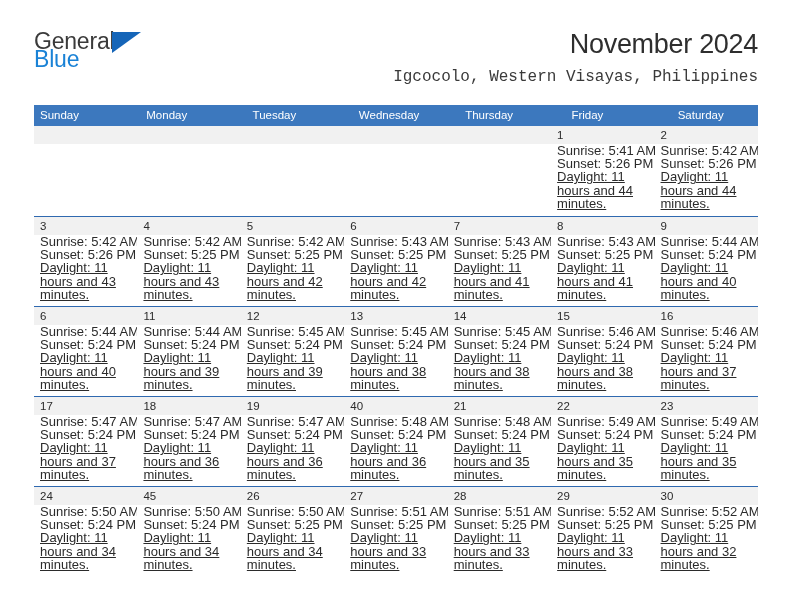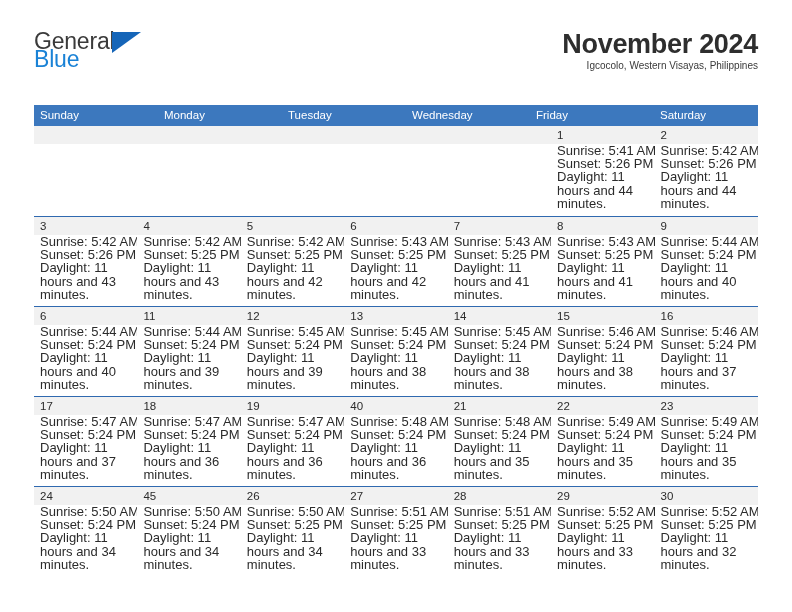"November 2024" .cal-title { font-weight: bold -> normal }
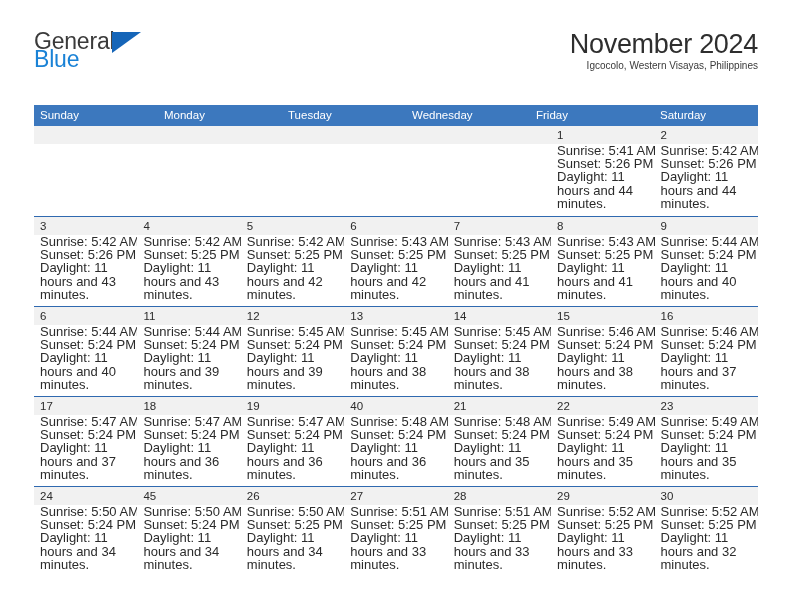"Igcocolo, Western Visayas, Philippines" .cal-subtitle { font-family: none -> Liberation Mono, monospace; font-size: 10px -> 16px; margin-top: 0 -> 8px }
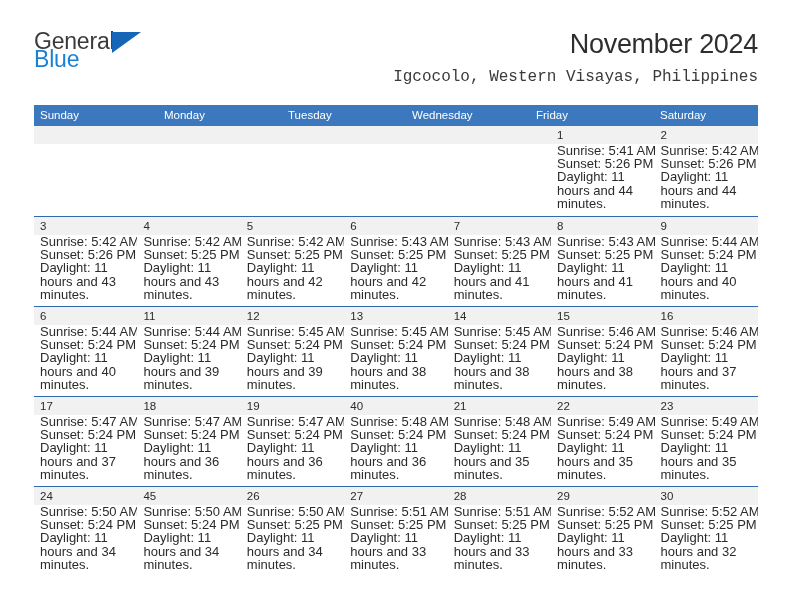"Thursday" div.weekday { html: none -> <div>Thursday</div> }
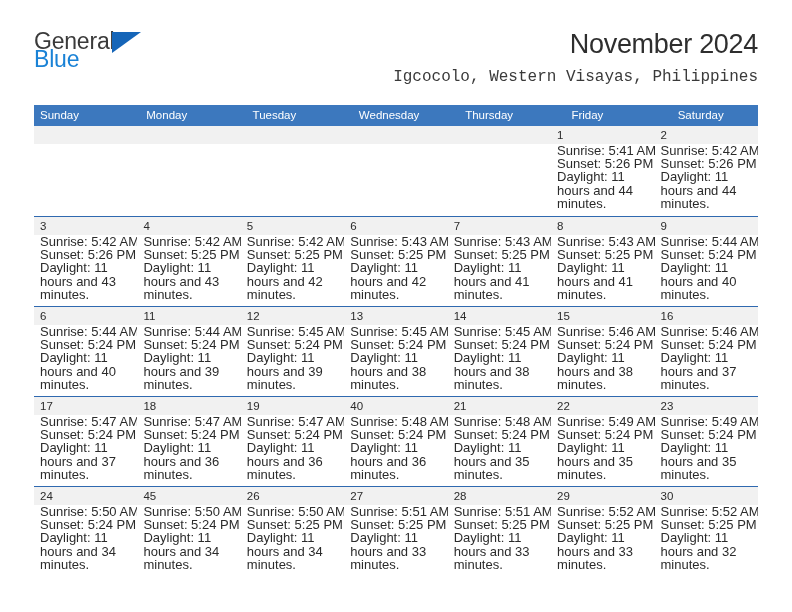"Daylight: 11 hours and 44" .detail .daylight { text-decoration: none -> underline }
